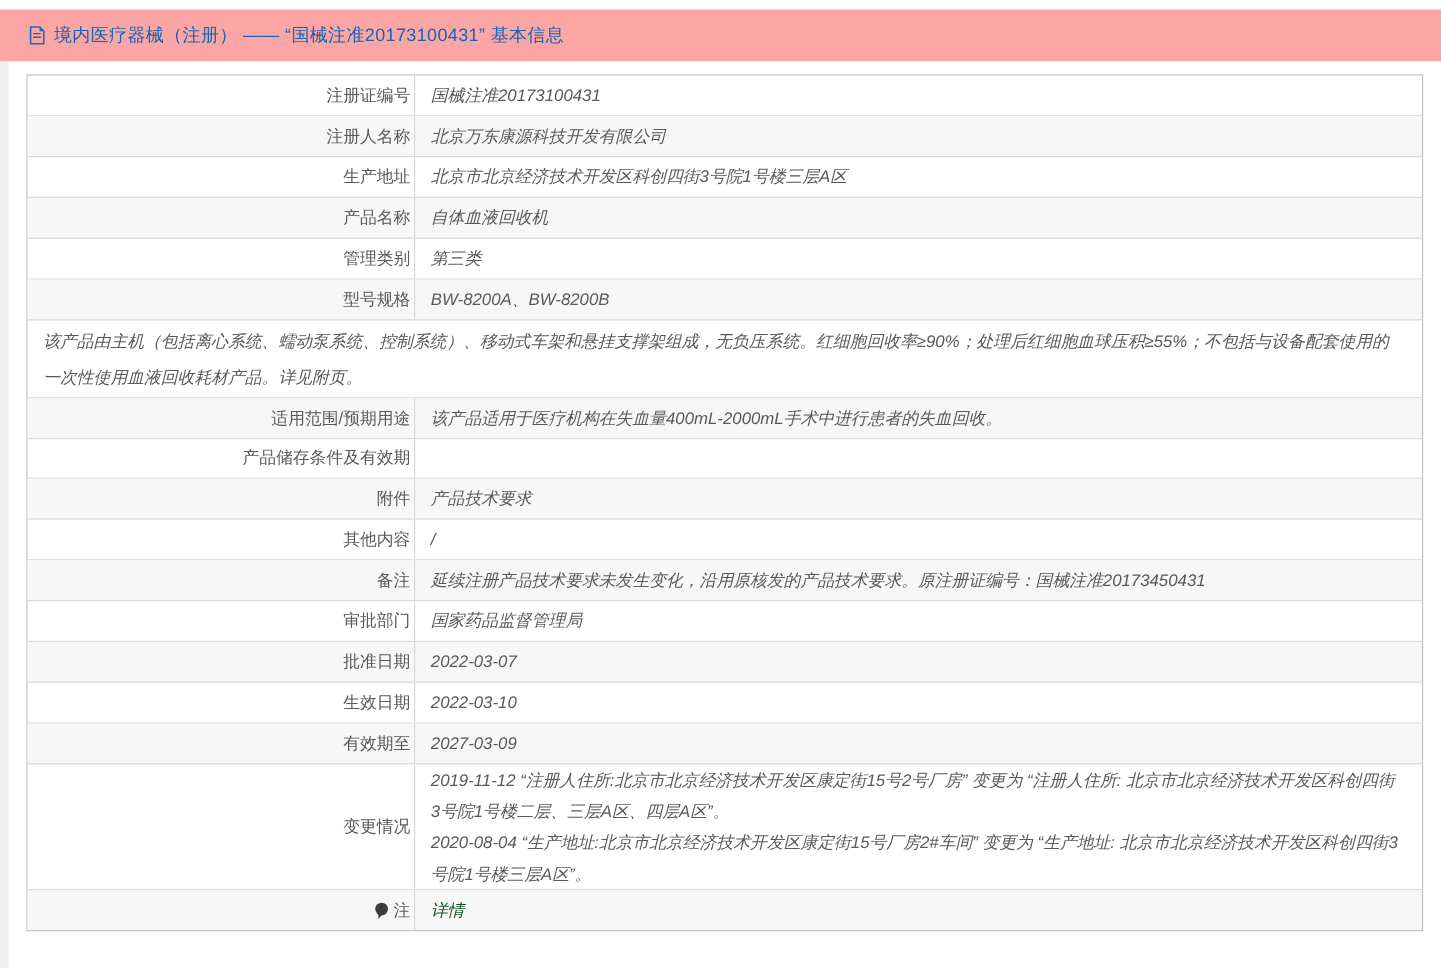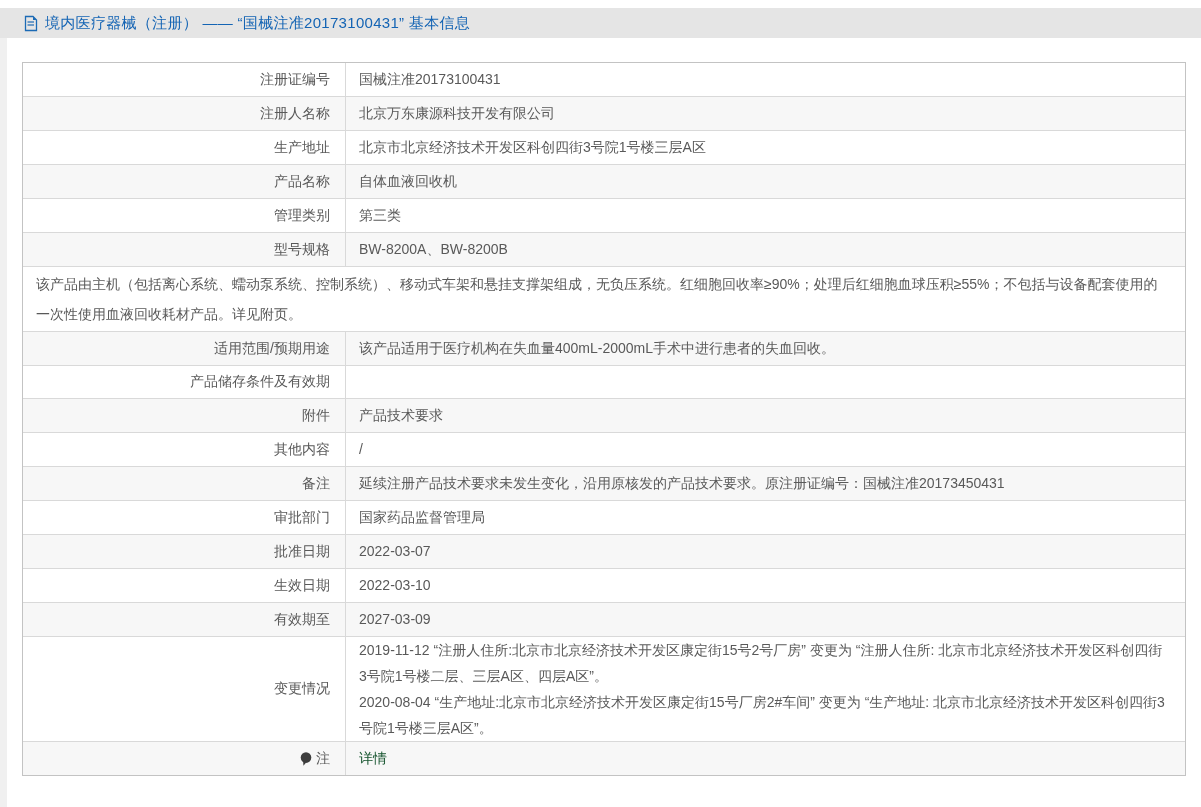"境内医疗器械（注册） —— “国械注准20173100431” 基本信息" .header-bar { background: #e5e5e5 -> #fca5a5; height: 30px -> 43px }
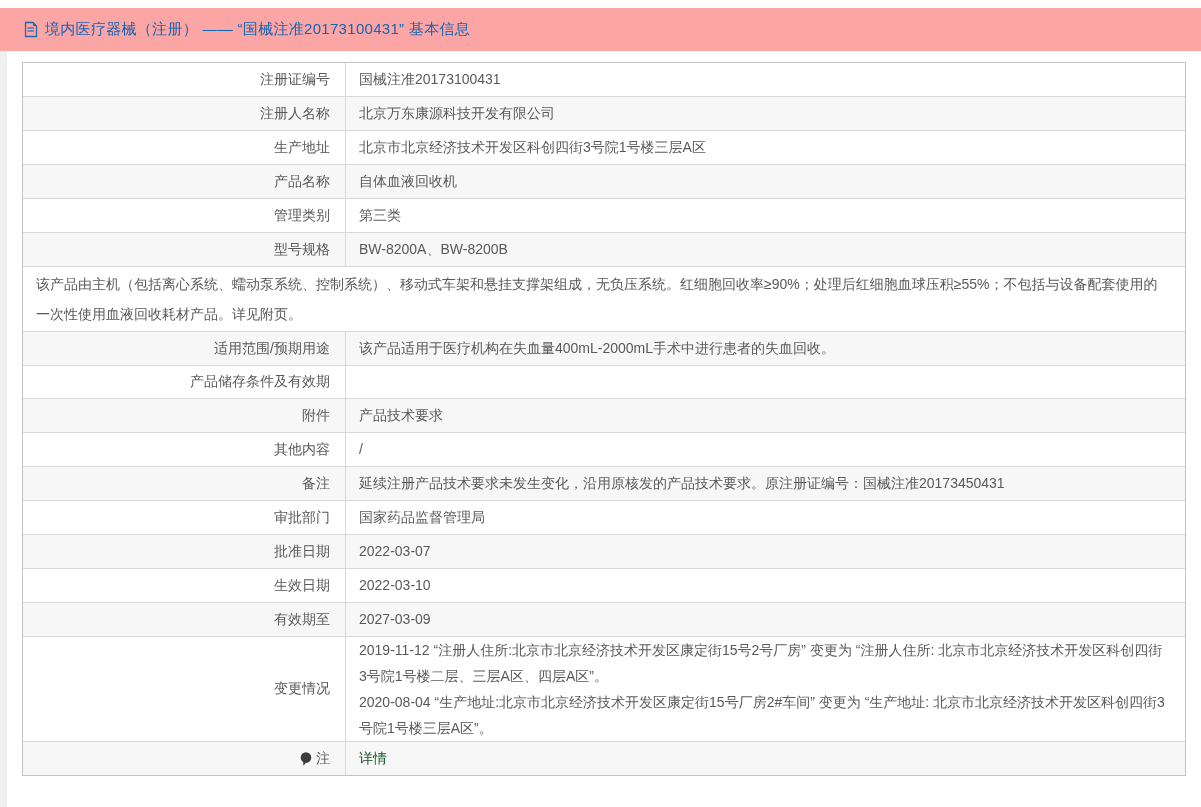"注册证编号" .cell.label { padding: 6px 15px 6px 10px -> 6px 3px 6px 10px }
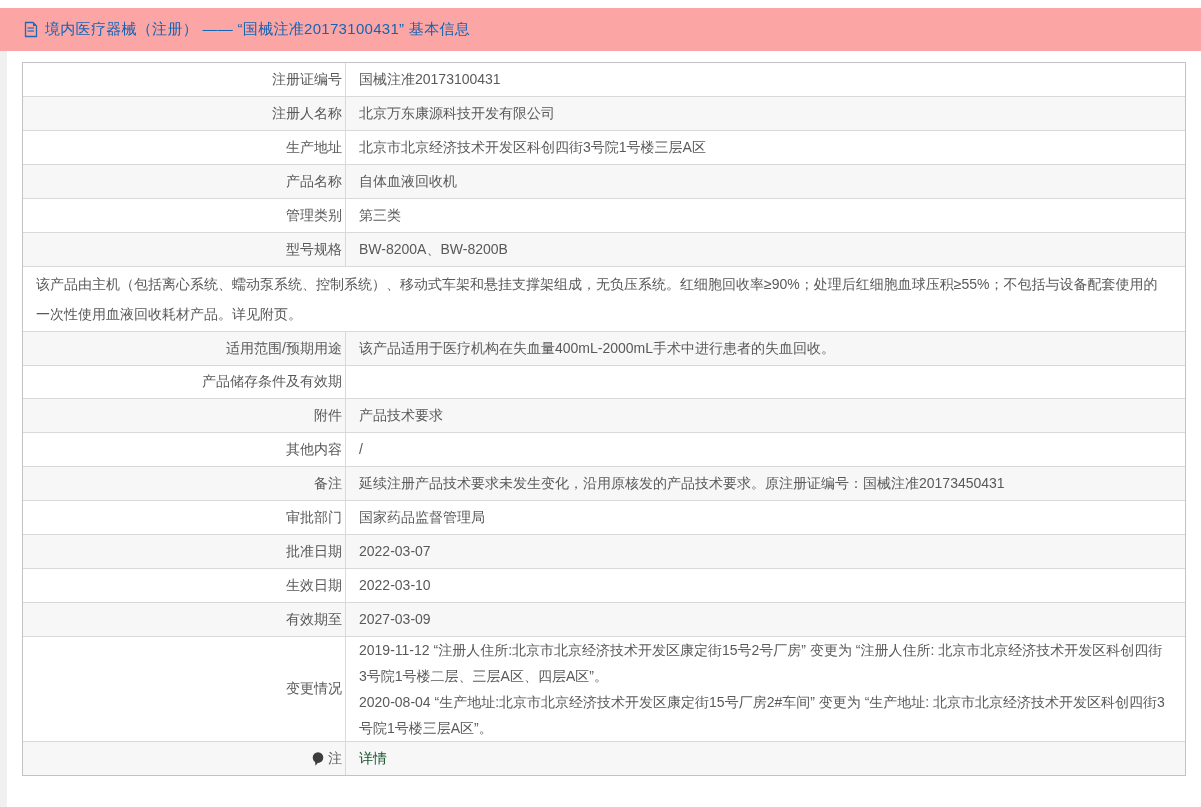"国械注准20173100431" .cell.value { font-style: none -> italic }
